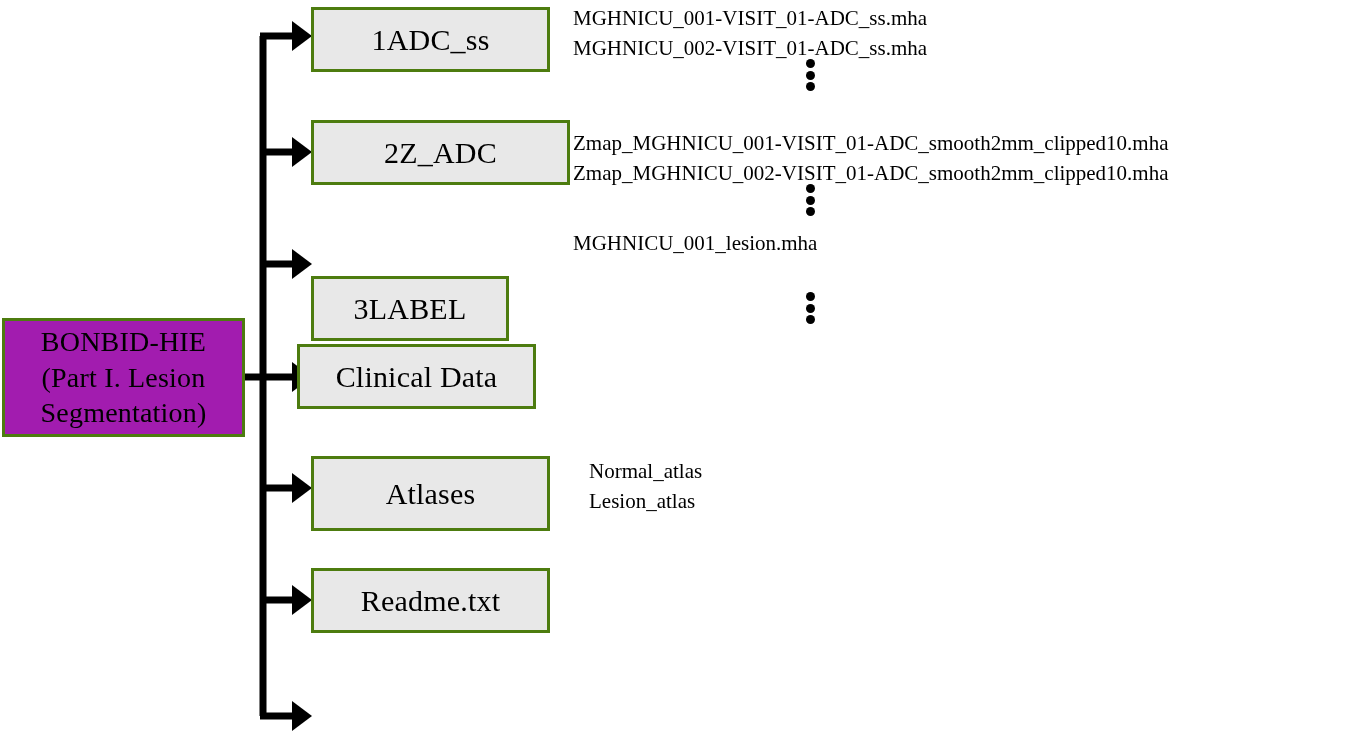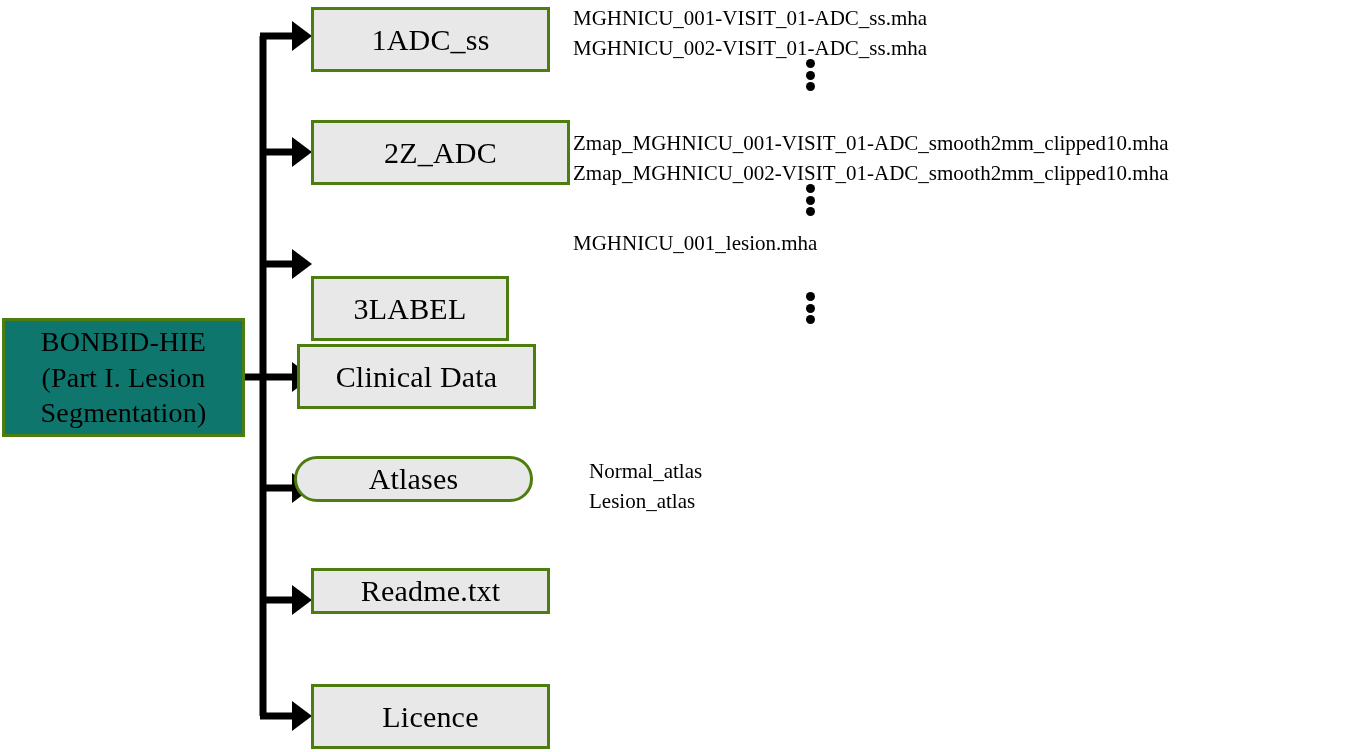"BONBID-HIE" .node.root { background: #0f766e -> #a21caf }
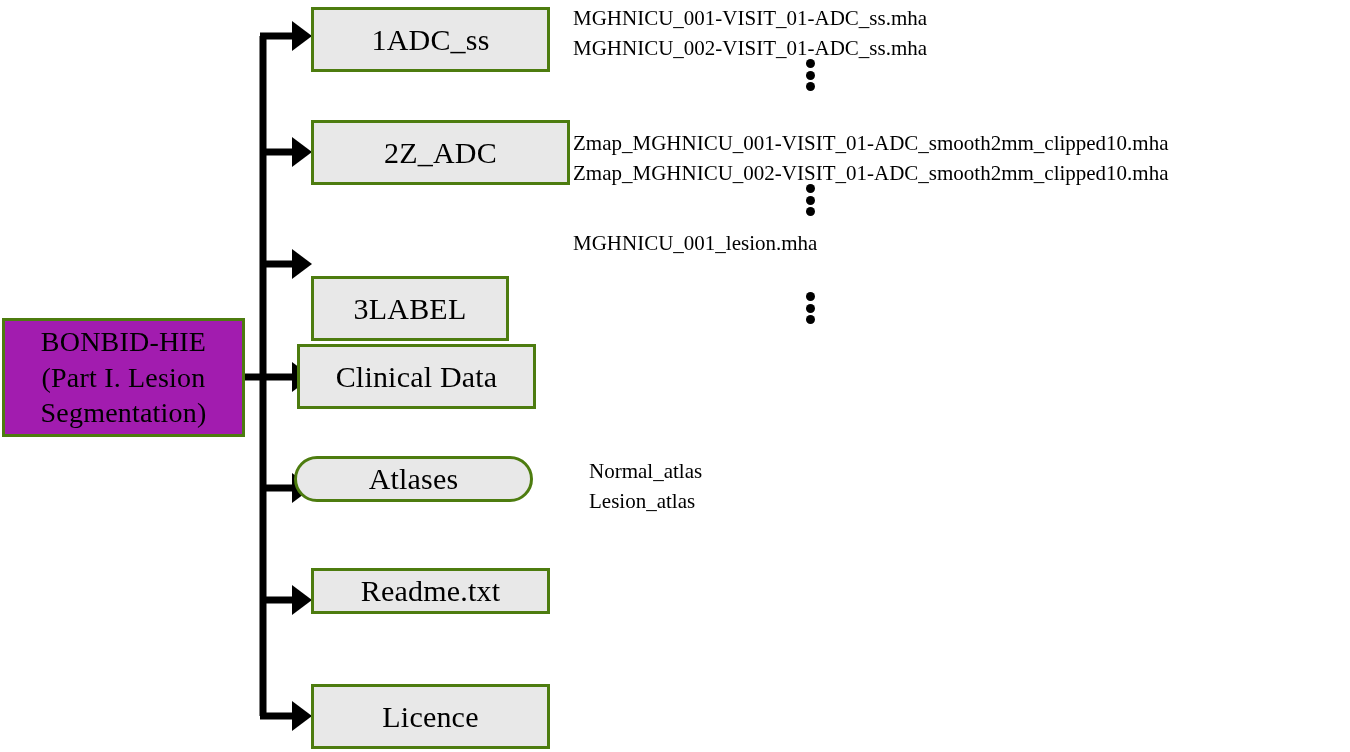"Atlases" div.node { border-radius: 23px -> none; height: 46px -> 75px; left: 294px -> 311px }
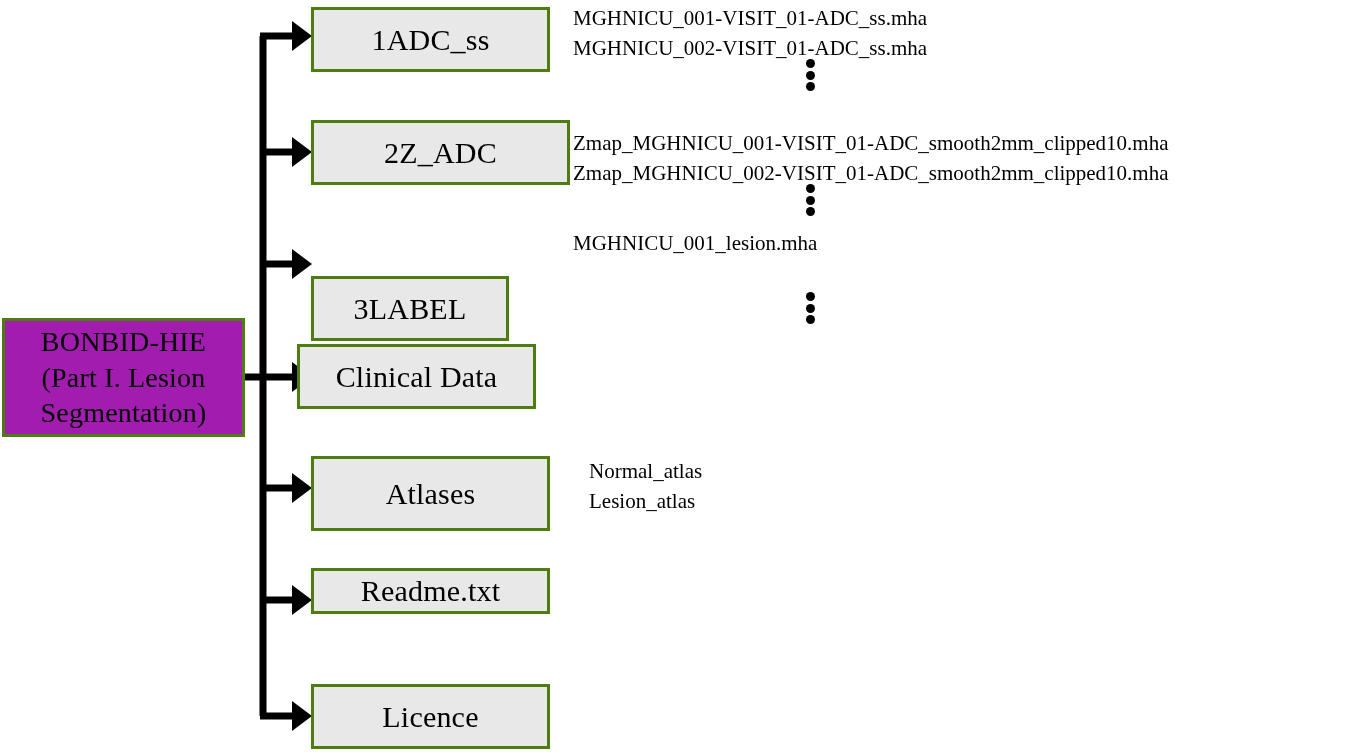"Readme.txt" div.node { height: 46px -> 65px }
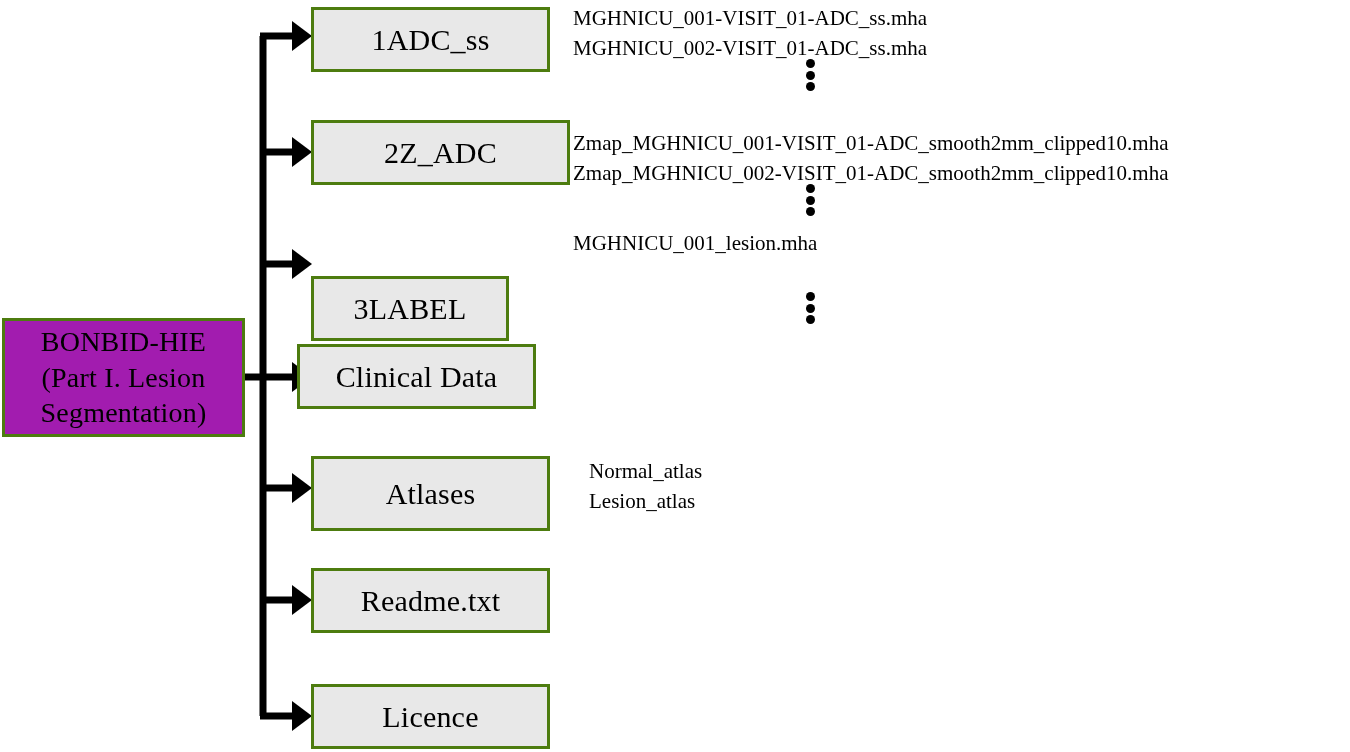"Licence" div.node { html: <div>Licence</div> -> none }
